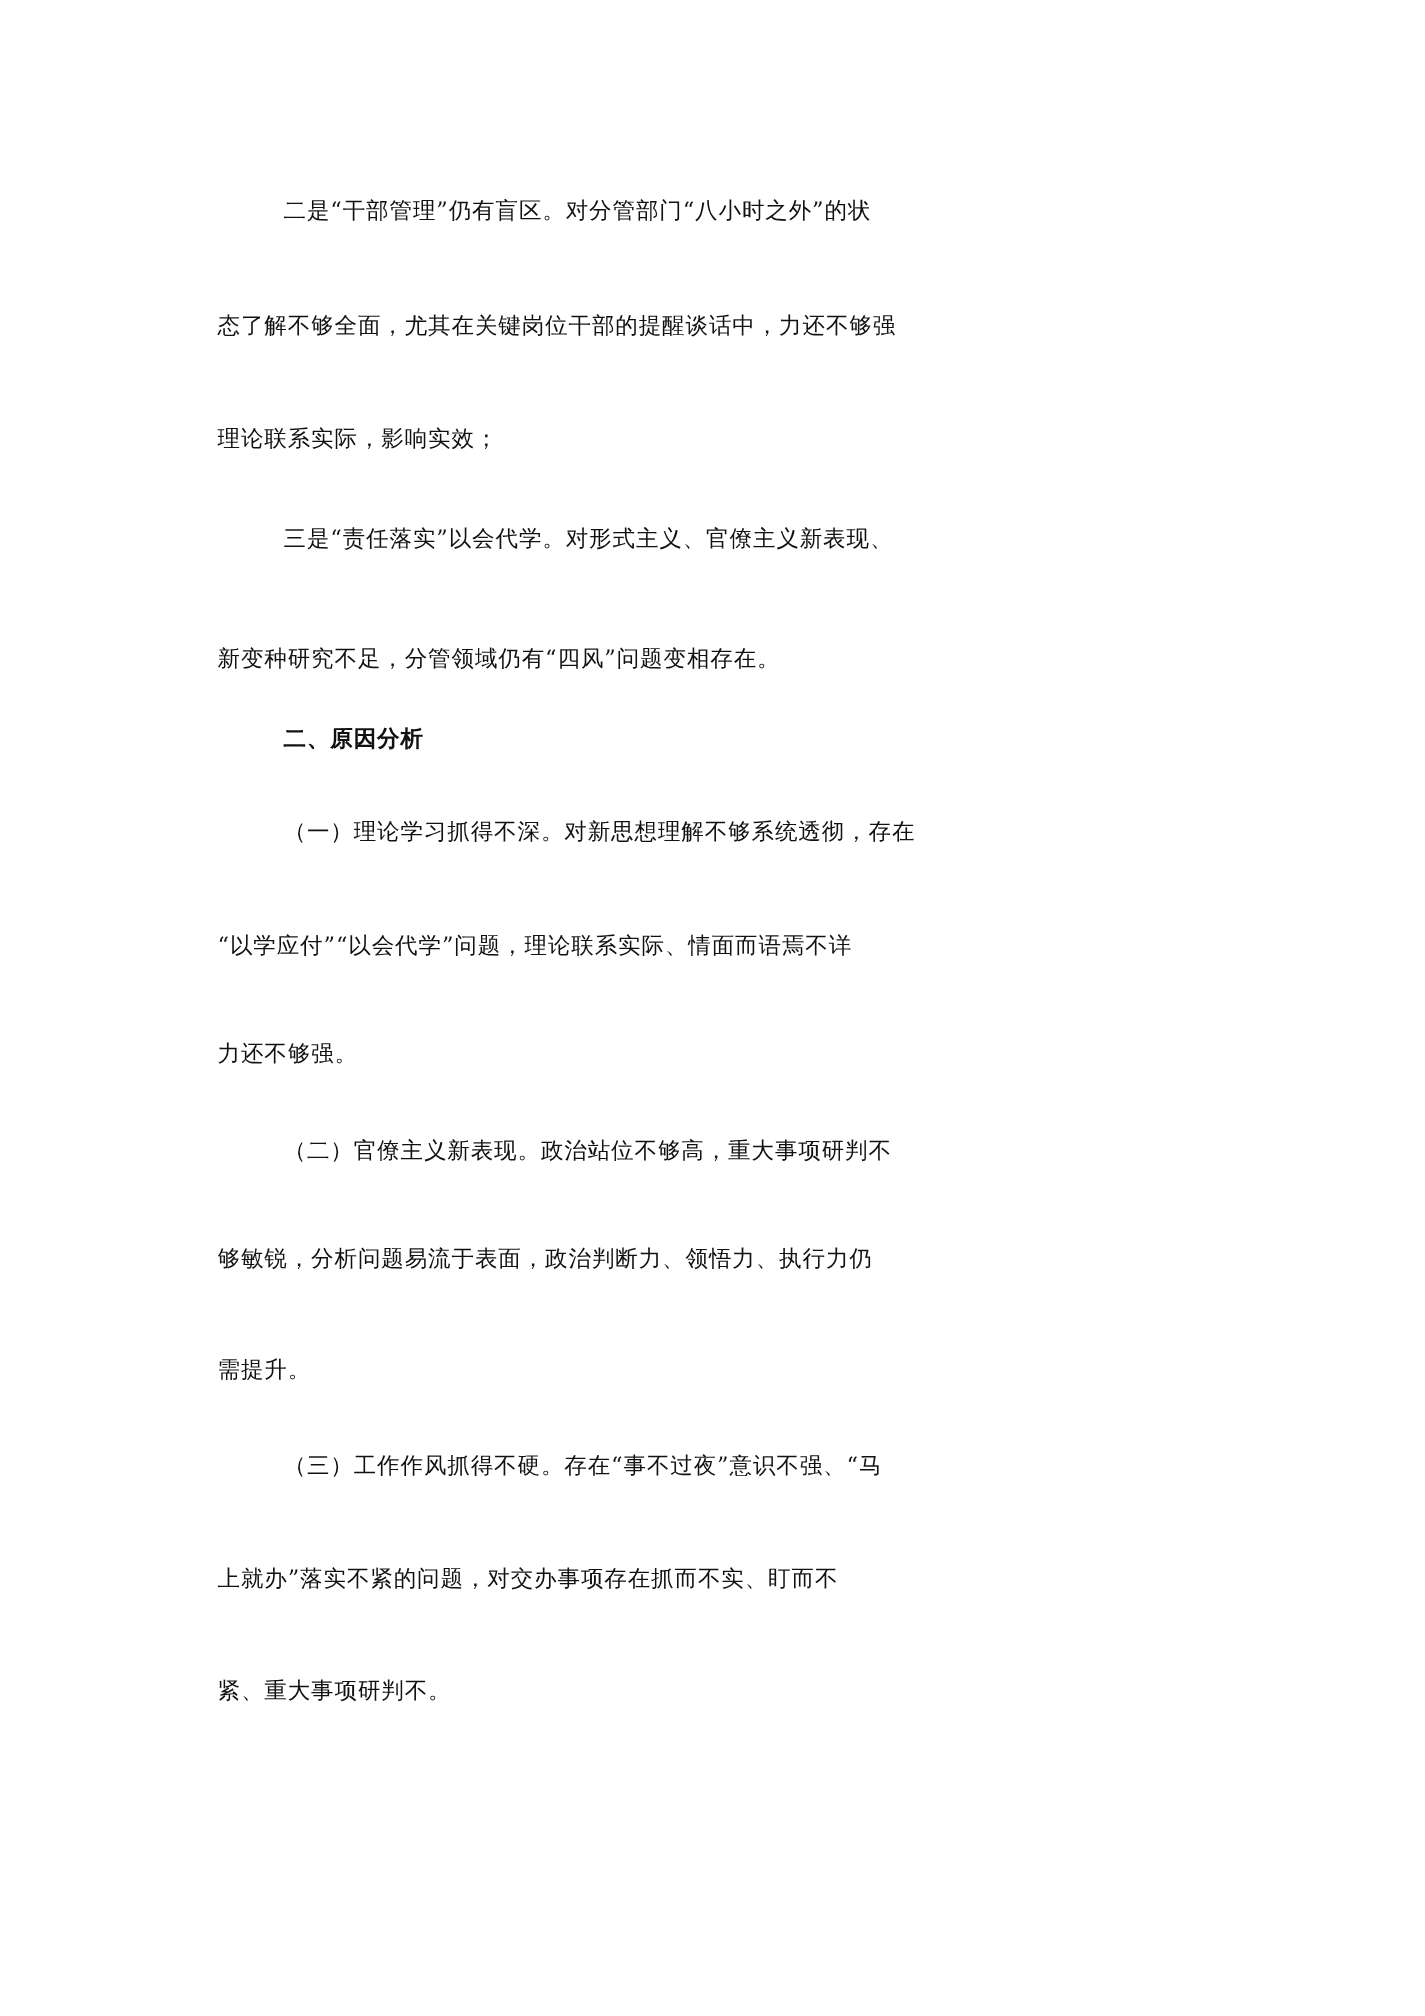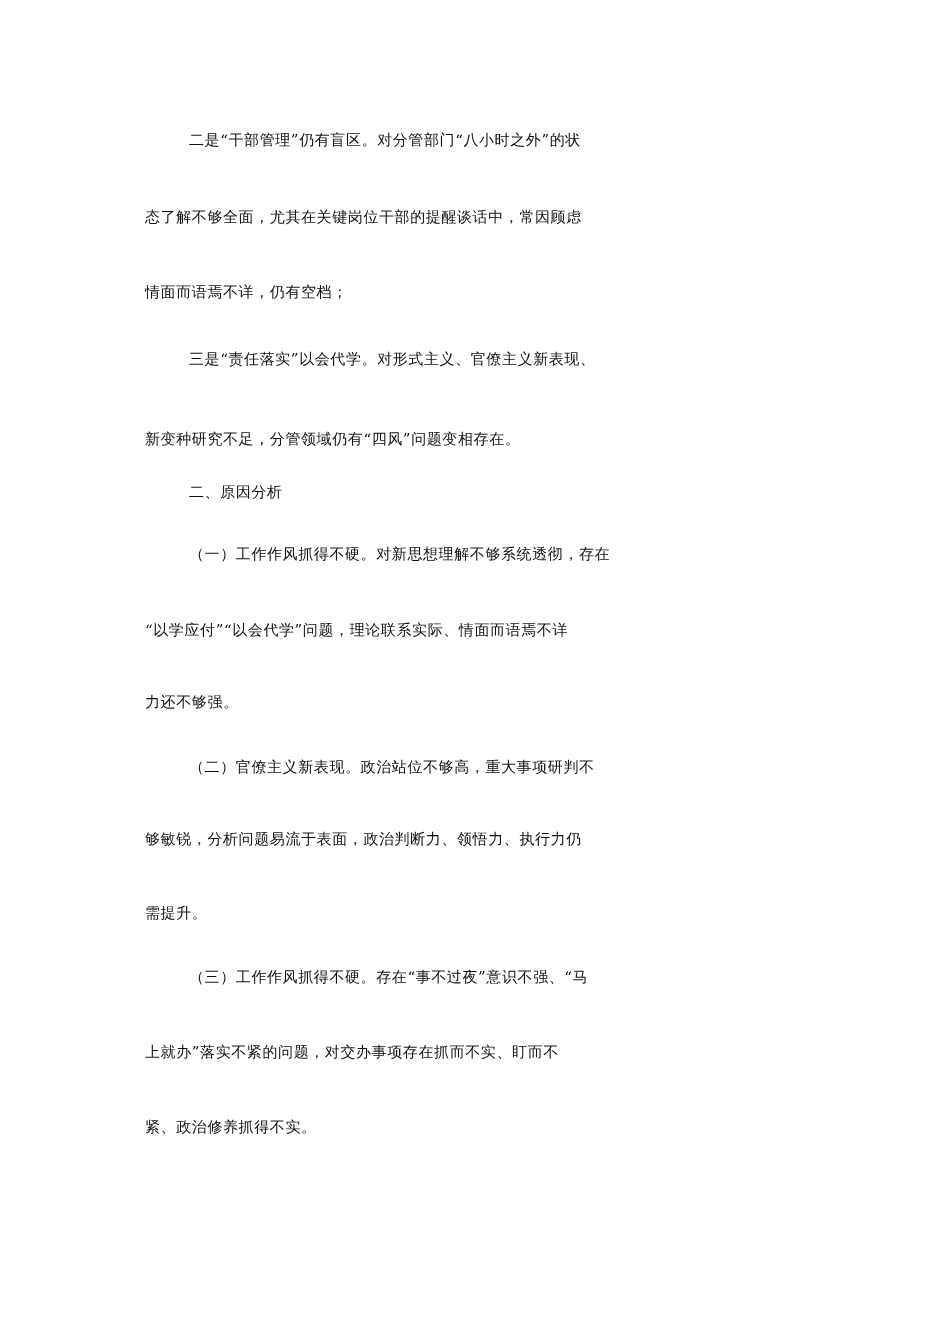"态了解不够全面，尤其在关键岗位干部的提醒谈话中，常因顾虑" div.line { text: 常因顾虑 -> 力还不够强 }
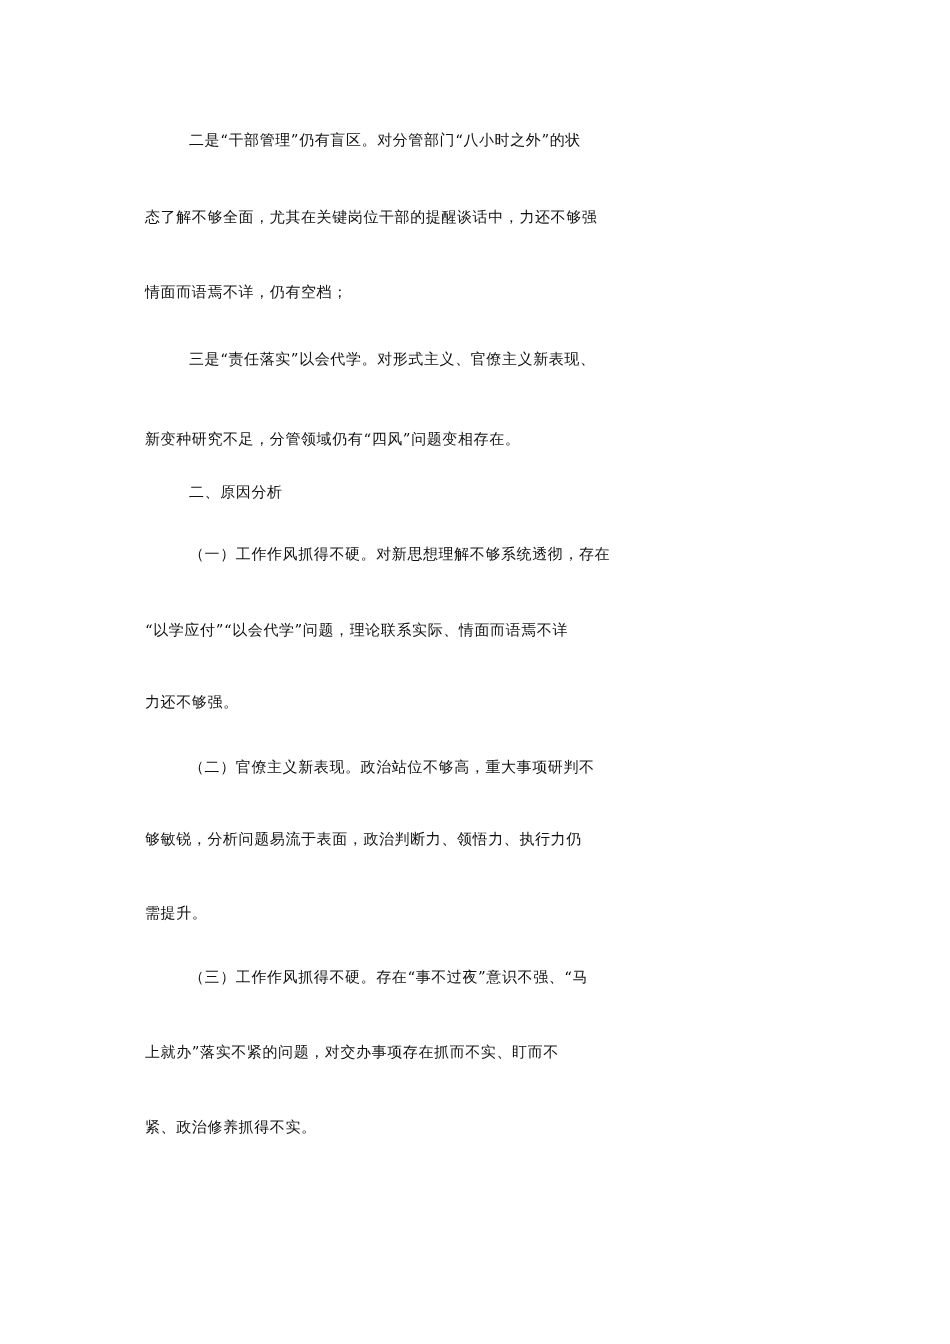"情面而语焉不详，仍有空档；" div.line { text: 情面而语焉不详，仍有空档 -> 理论联系实际，影响实效 }
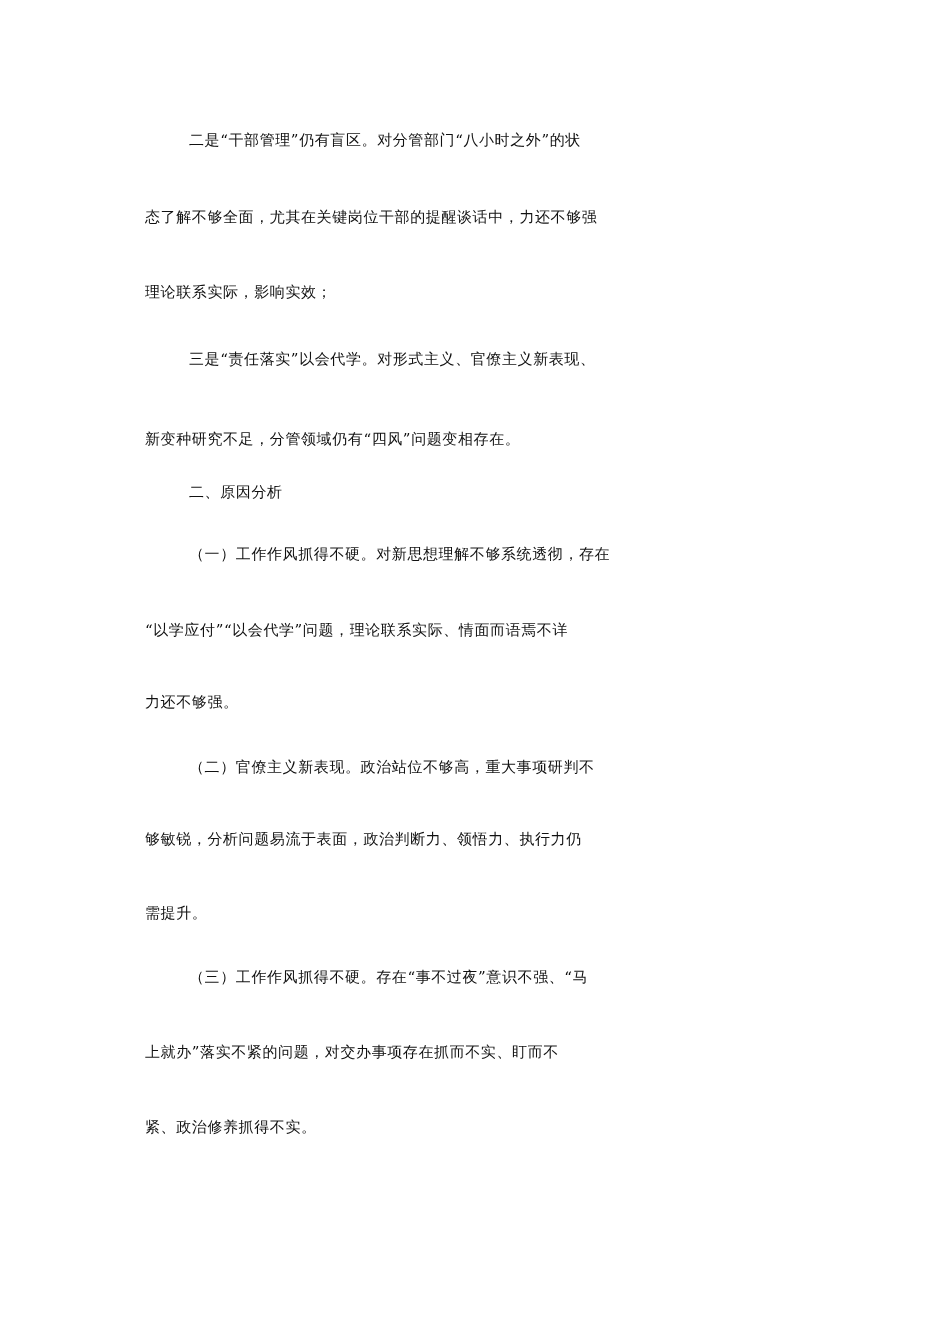"二、原因分析" .heading { font-weight: normal -> bold }
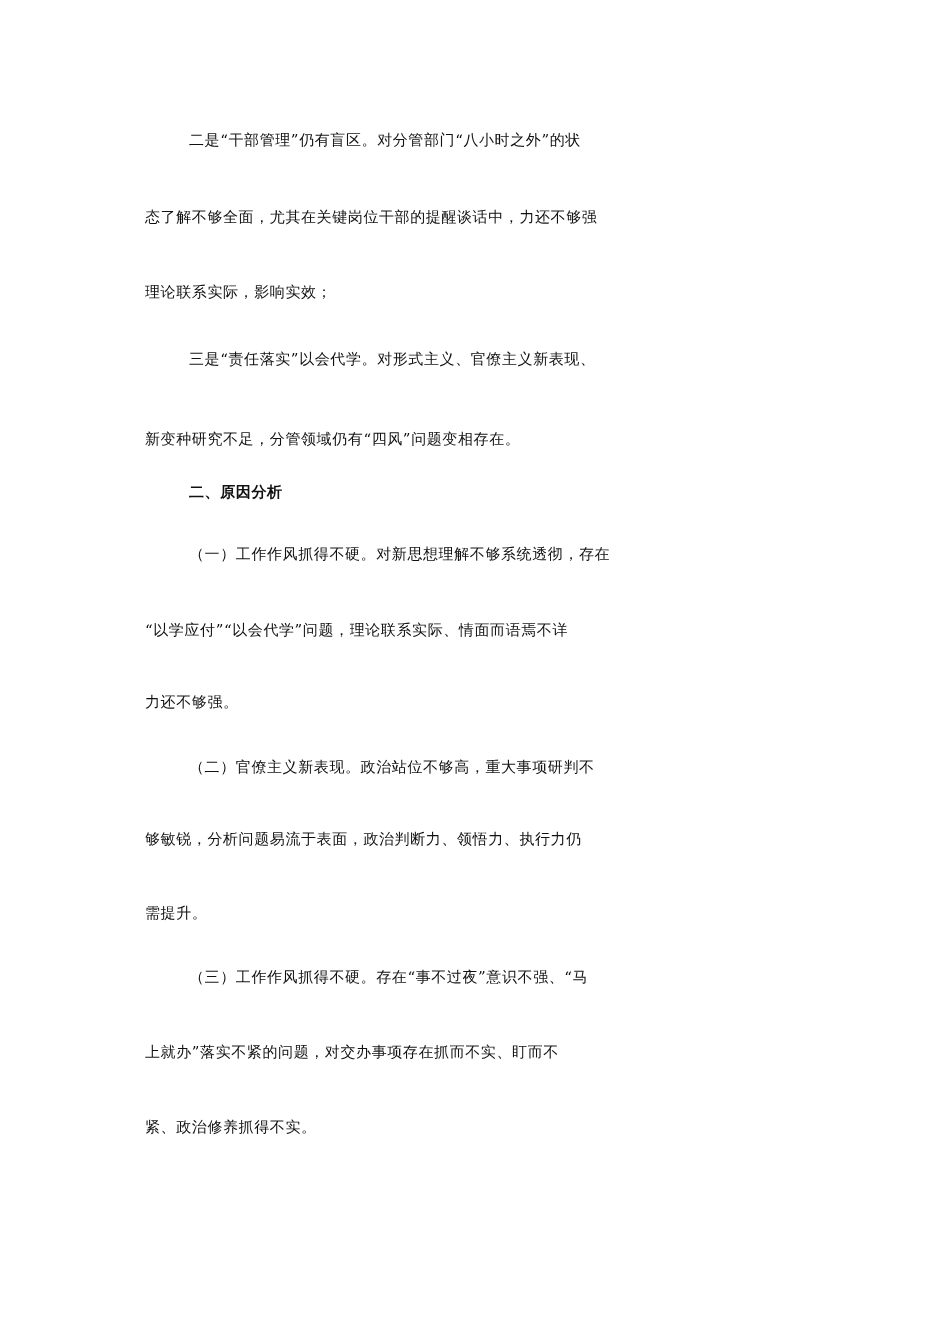"（一）工作作风抓得不硬。对新思想理解不够系统透彻，存在" div.line { text: 工作作风抓得不硬 -> 理论学习抓得不深 }
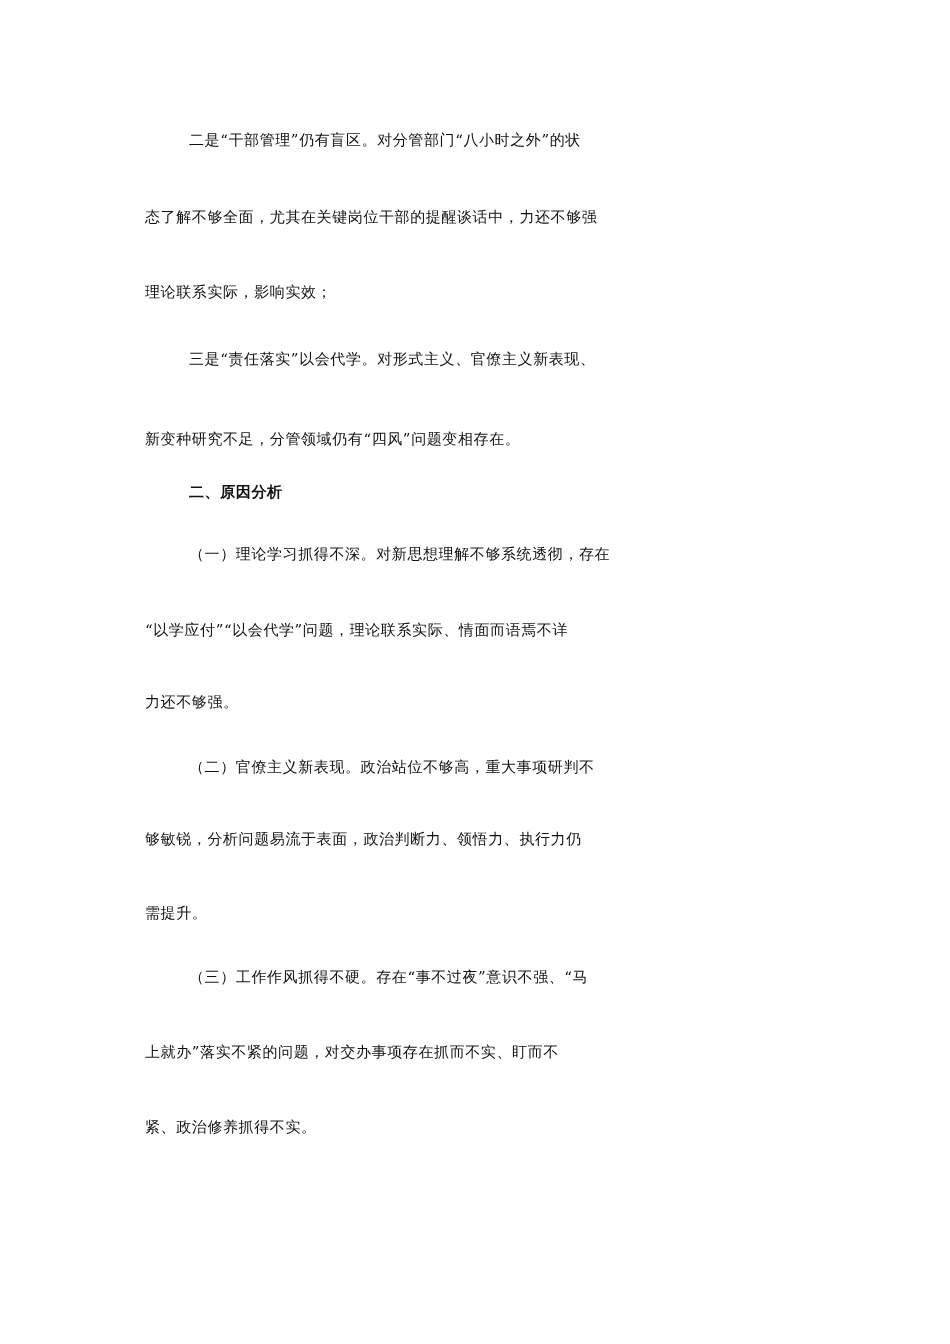"紧、政治修养抓得不实。" div.line { text: 政治修养抓得不实 -> 重大事项研判不 }
